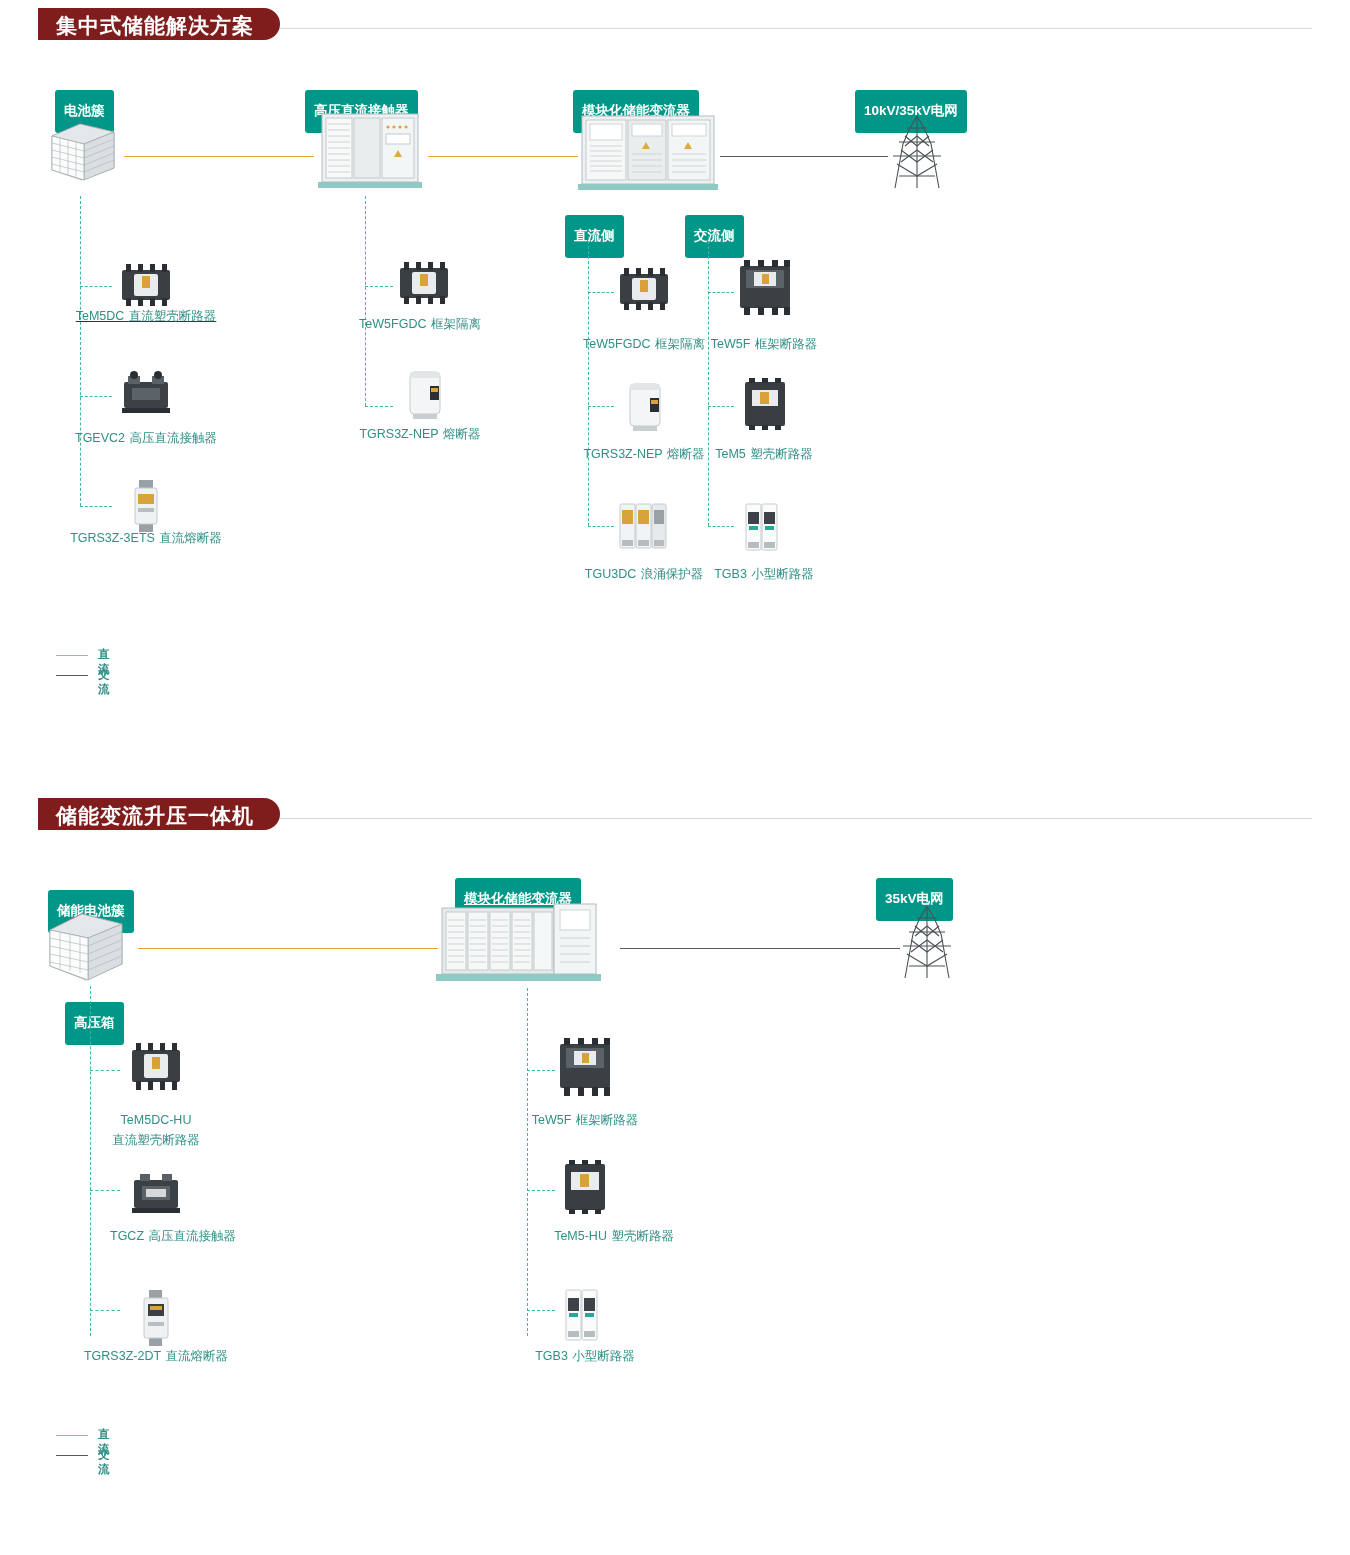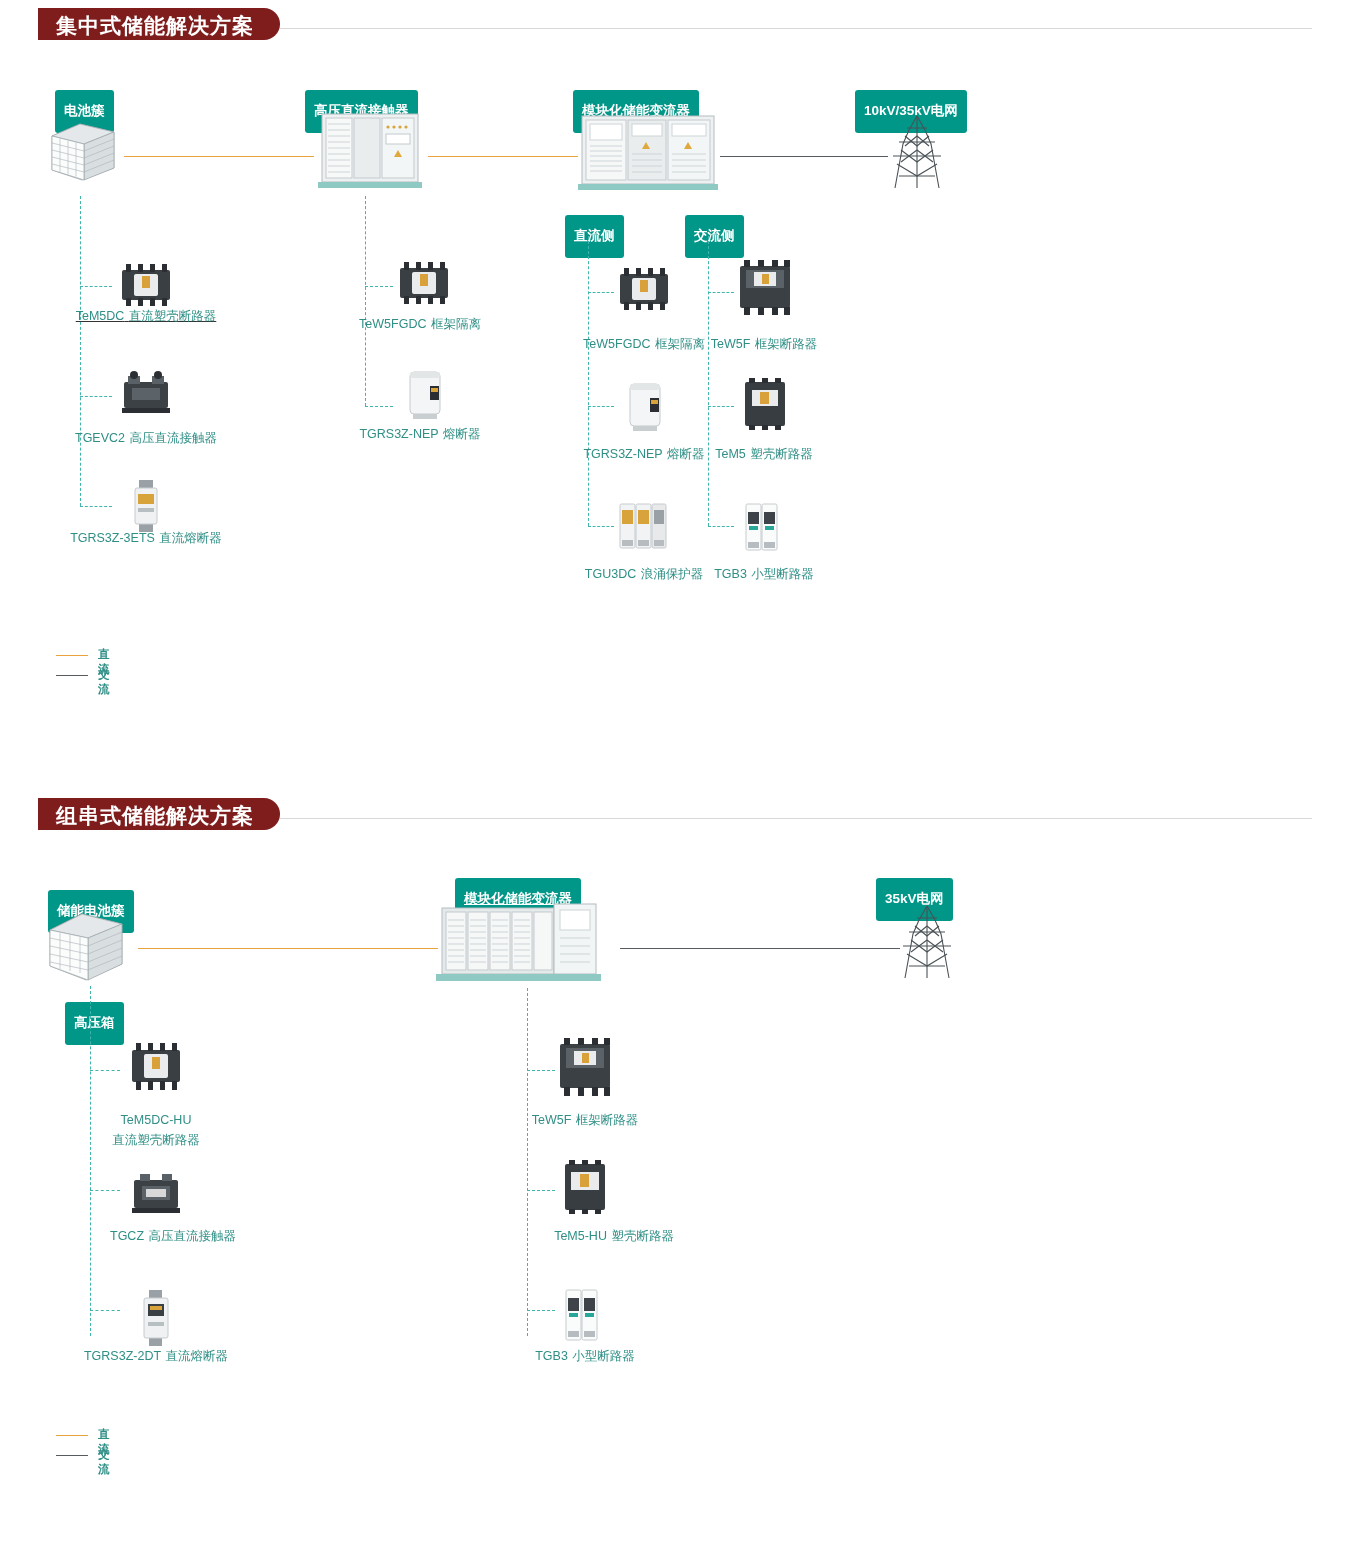"组串式储能解决方案" div.sec-title { text: 组串式储能解决方案 -> 储能变流升压一体机 }
